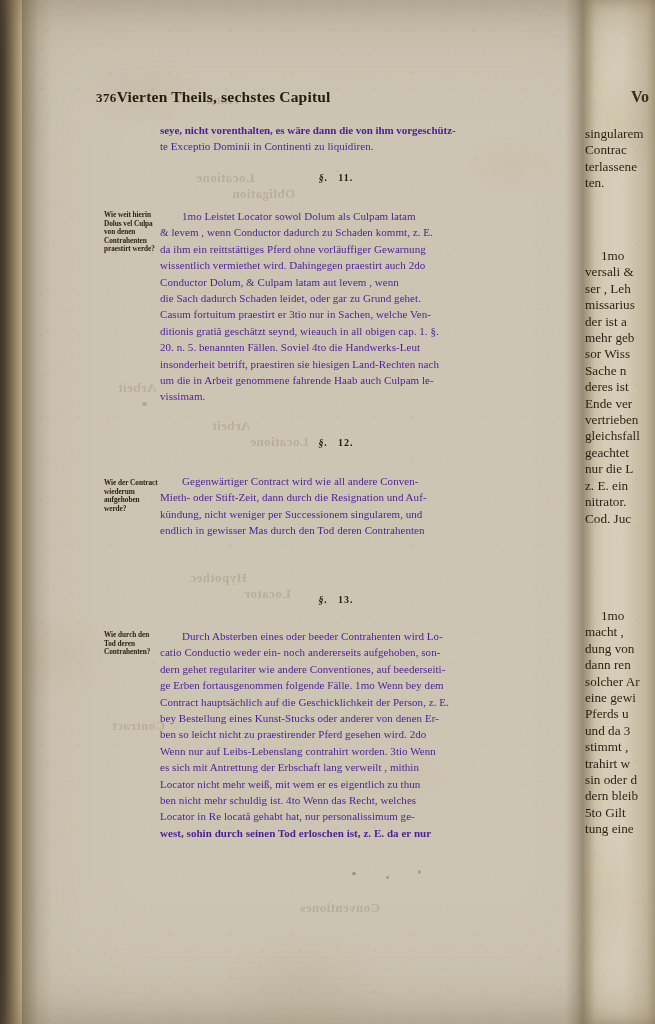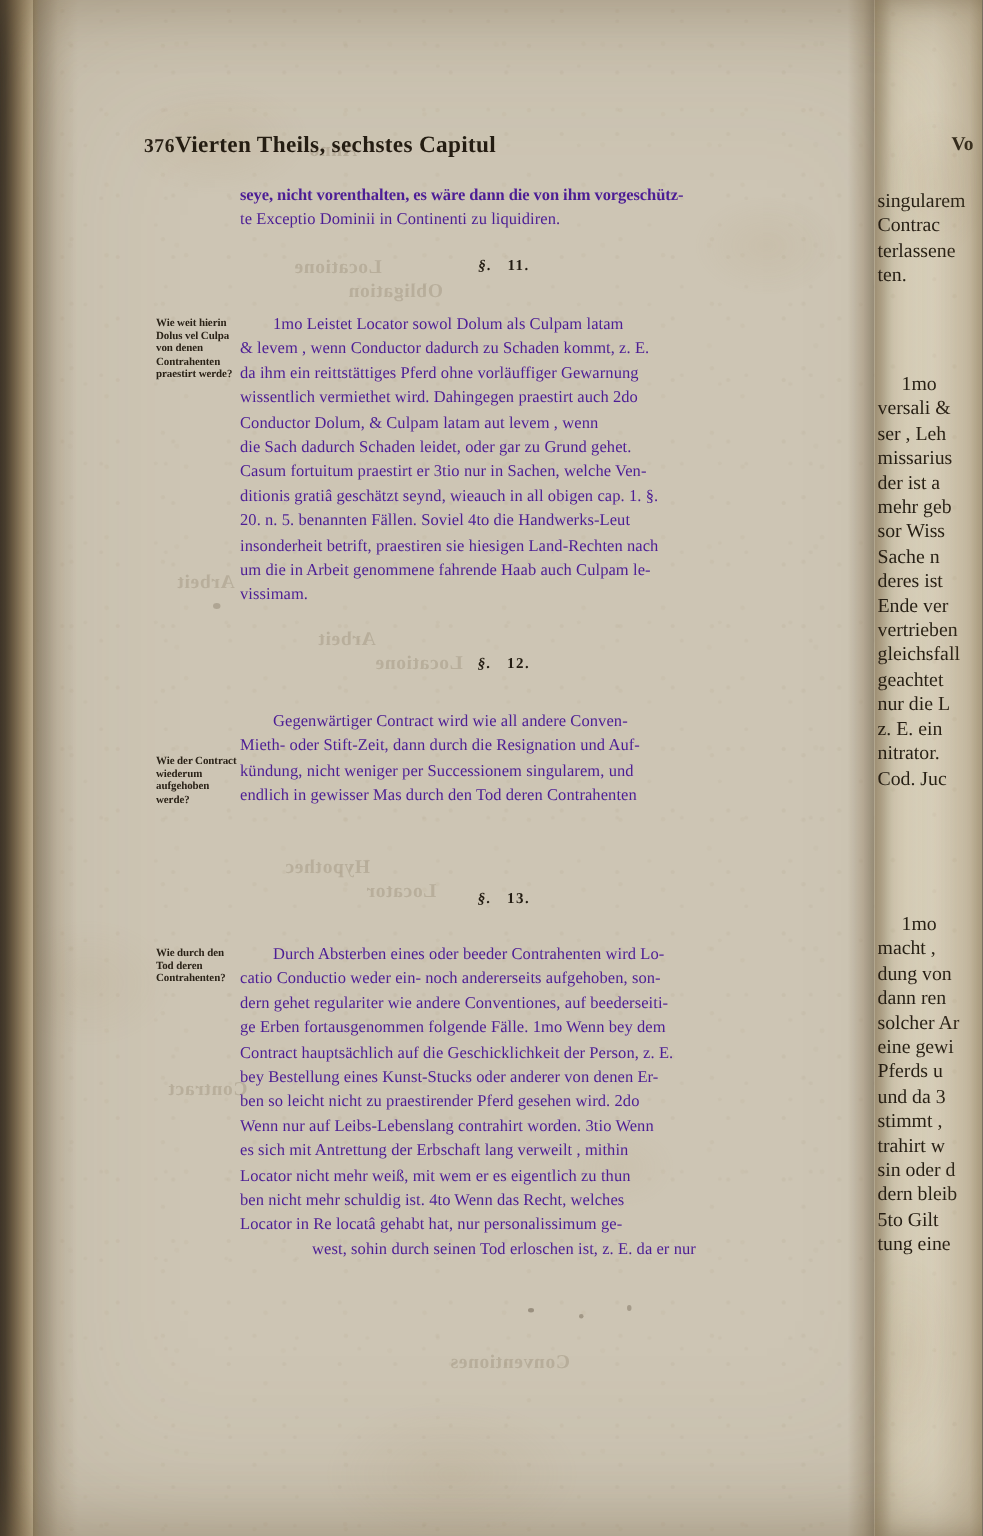"Vo" .right-head { font-size: 13px -> 16px }
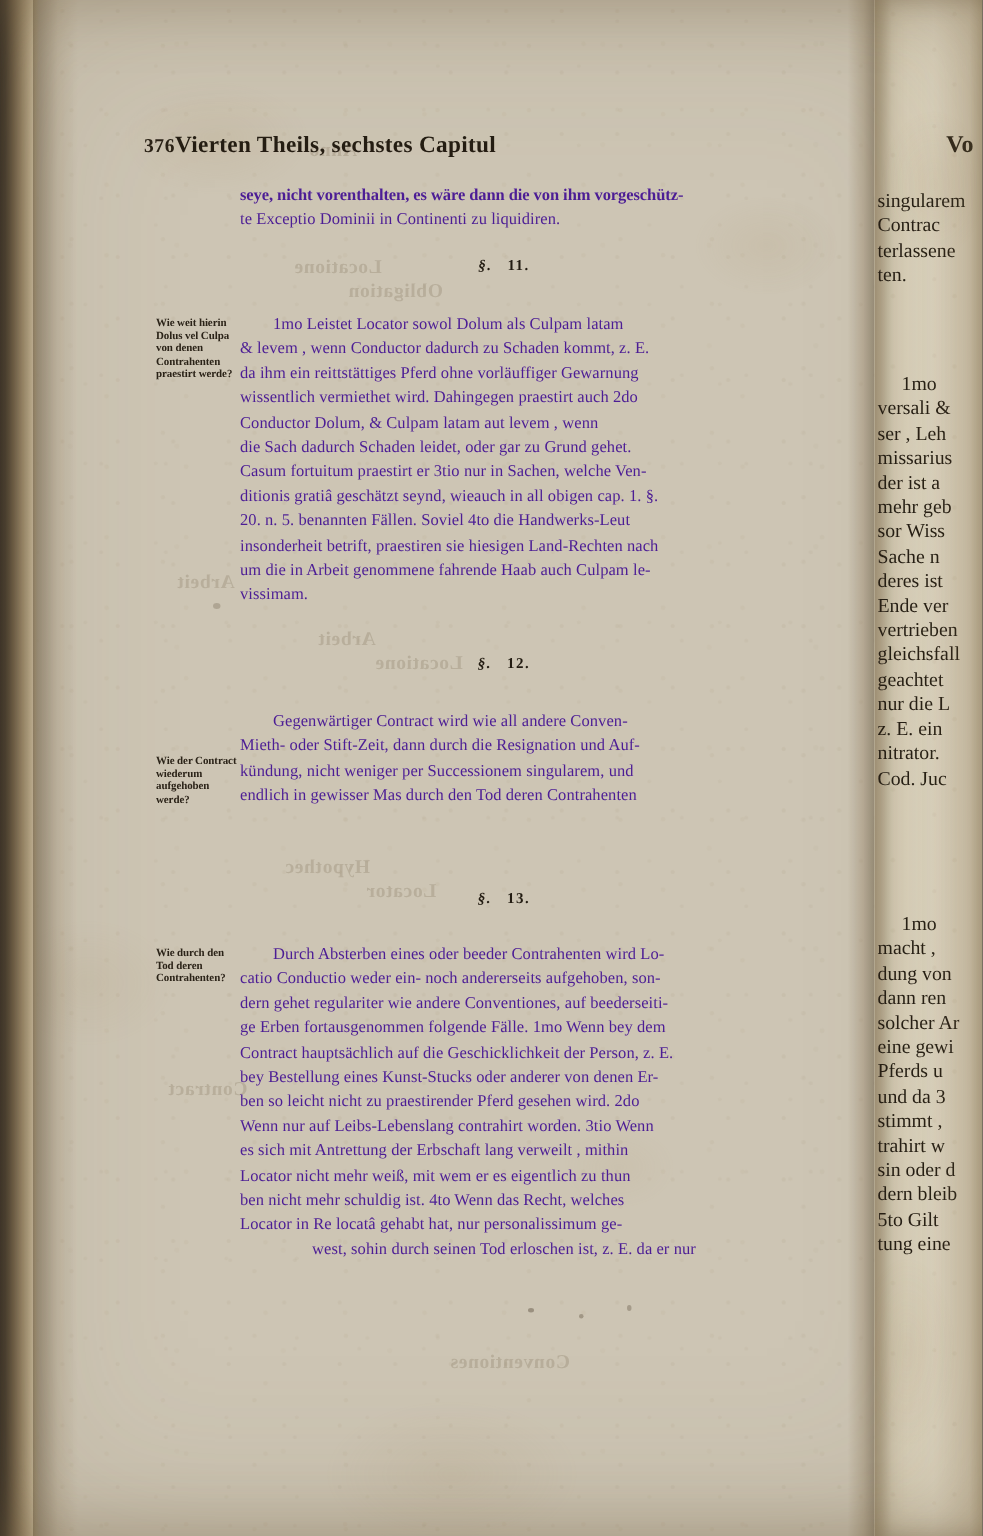"Wie der Contract wiederum aufgehoben" div.marginal { top: 503px -> 479px }
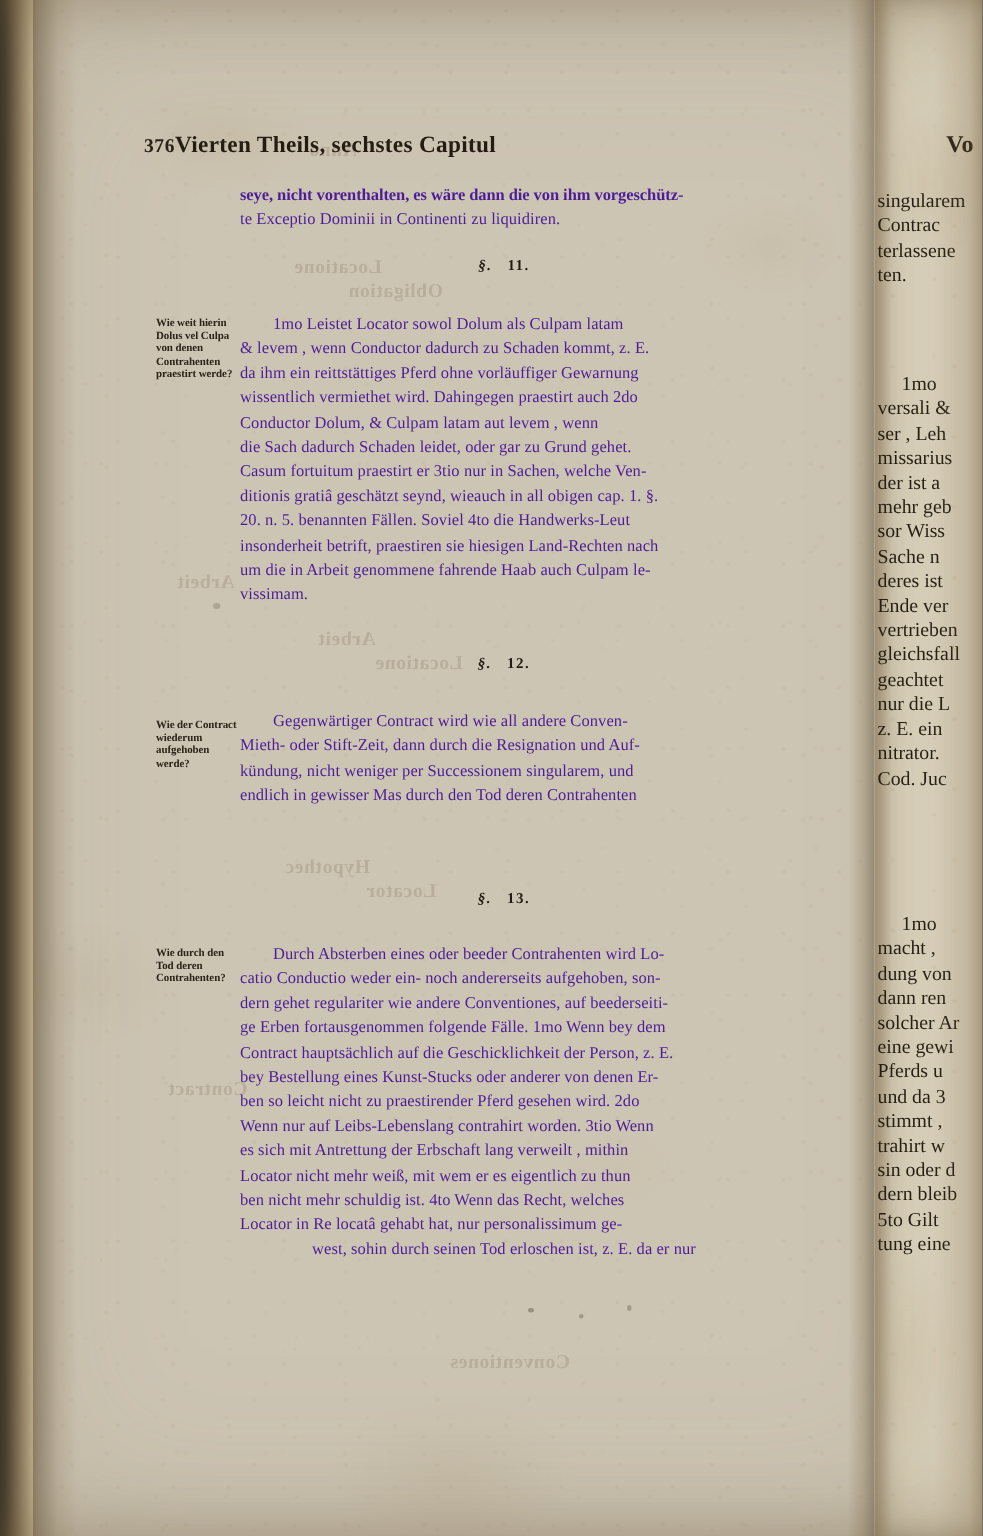"west, sohin durch seinen Tod" p { font-weight: none -> bold; text-align: center -> left }
